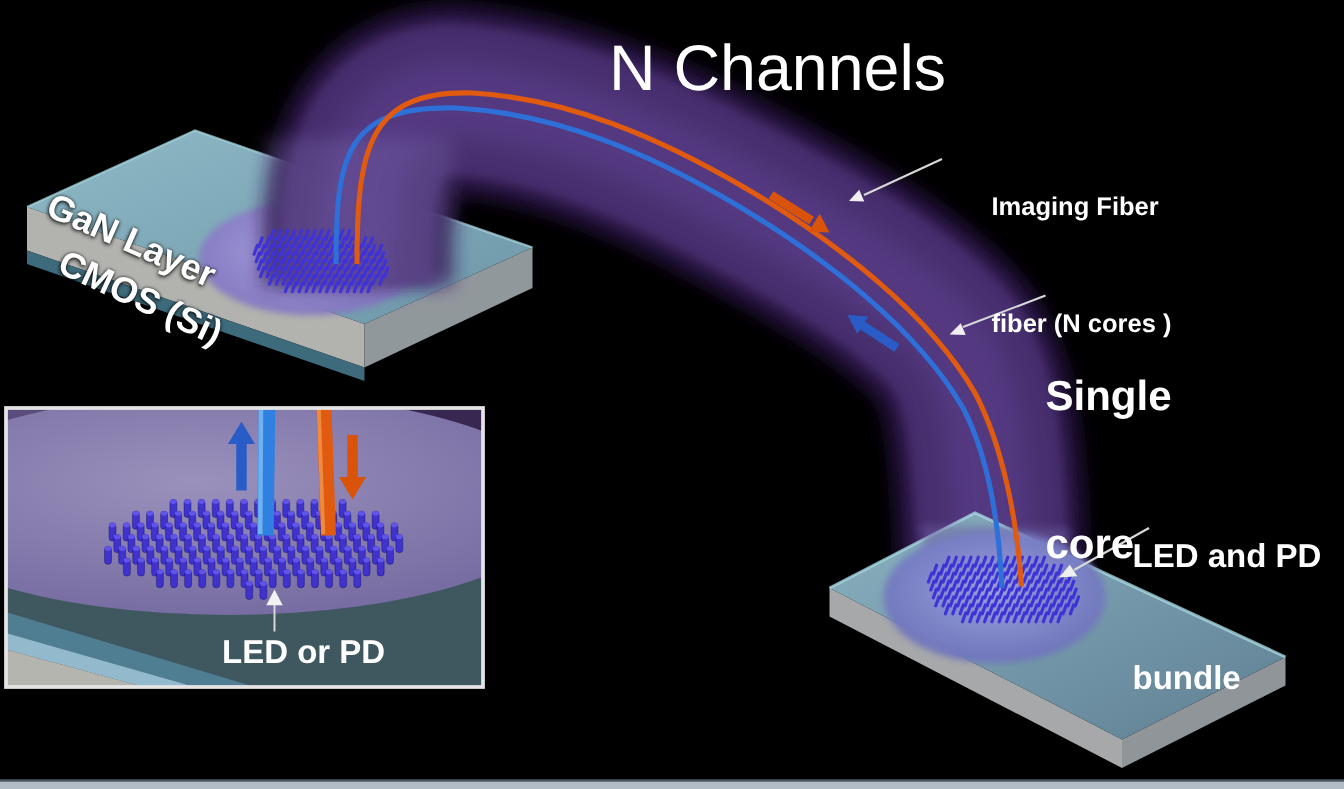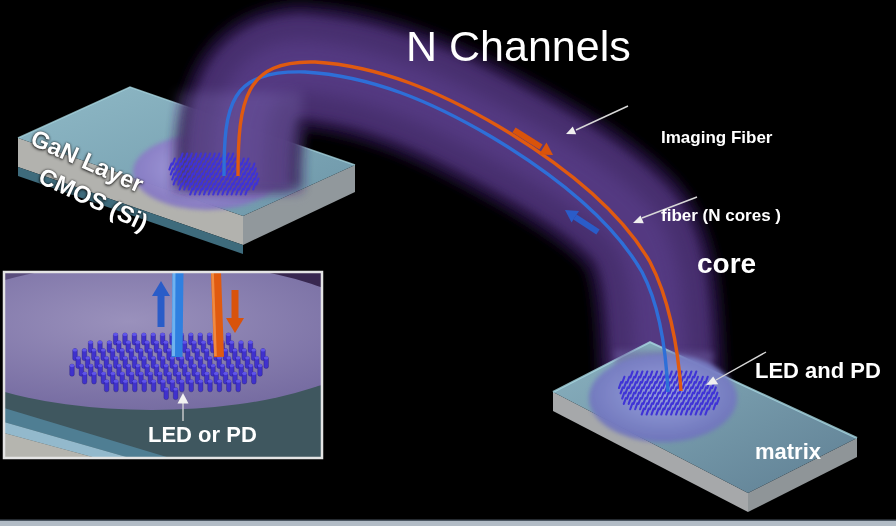"Single" div { html: none -> <div>Single</div> }
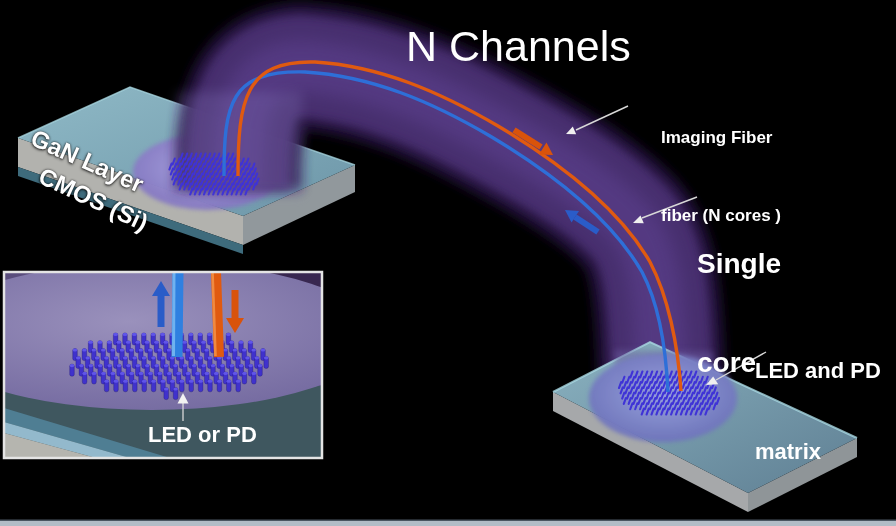"matrix" div { text: matrix -> bundle }
